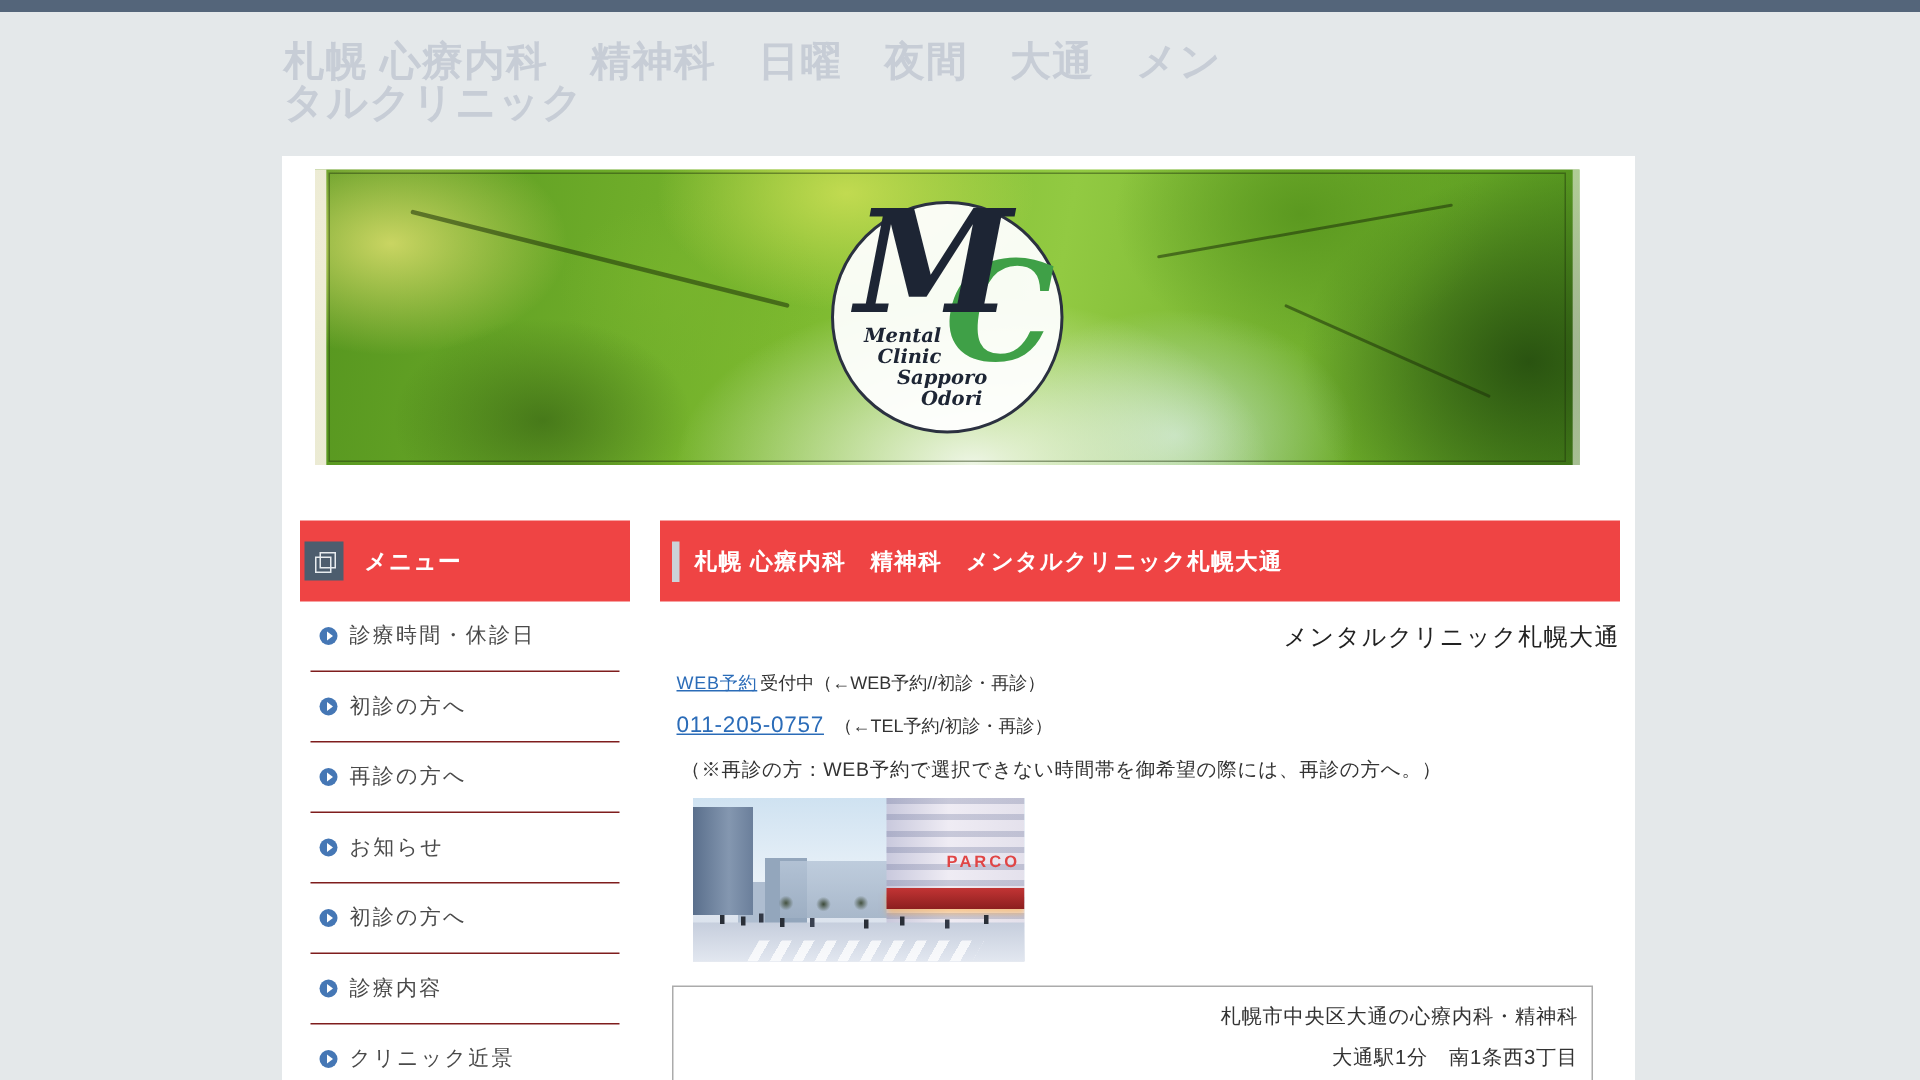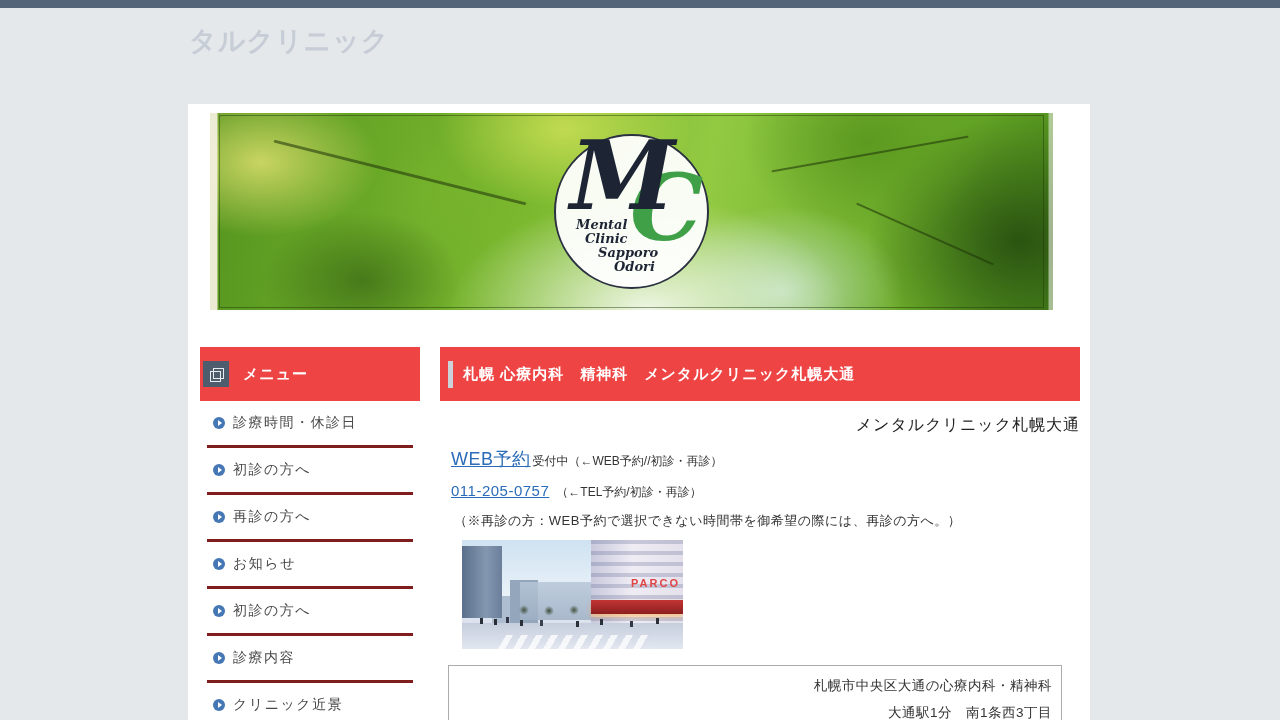"札幌 心療内科 精神科 日曜 夜間" span { html: none -> <span>札幌 心療内科 精神科 日曜 夜間 大通 メン</span> }
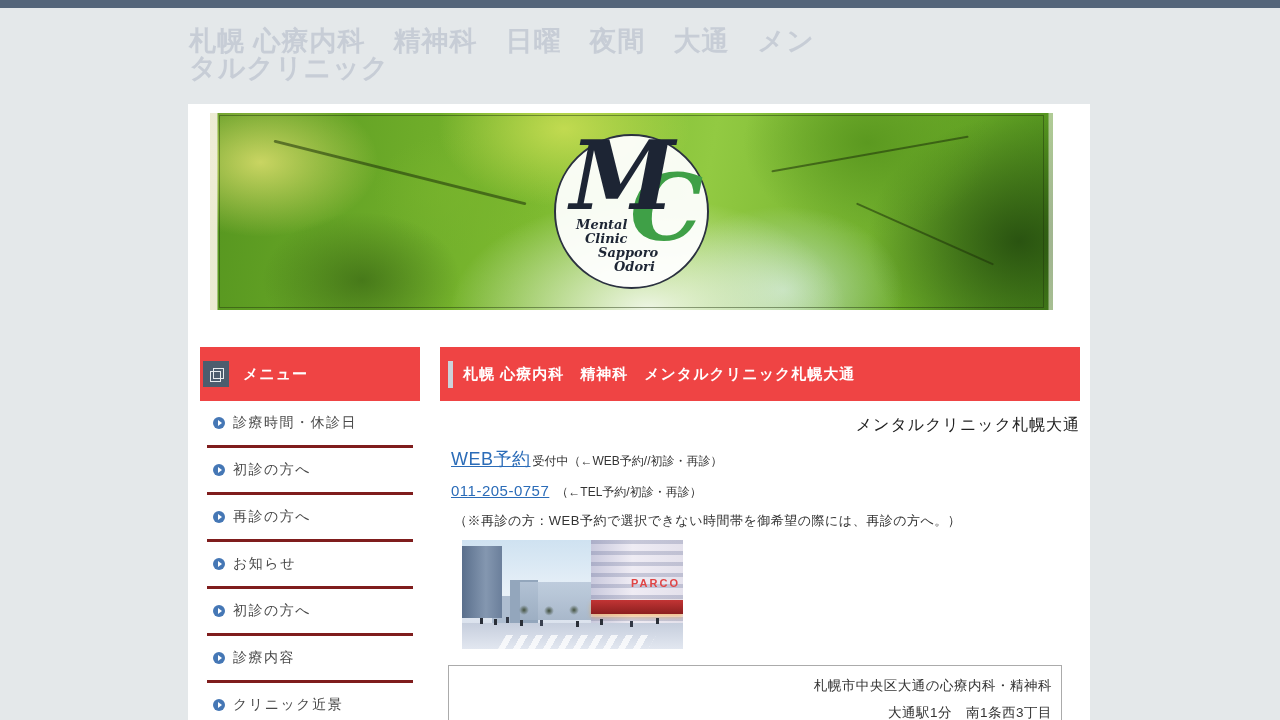"診療時間・休診日" .menu-item { border-bottom: 3px solid #7f1d1d -> 1px solid #7f1d1d }
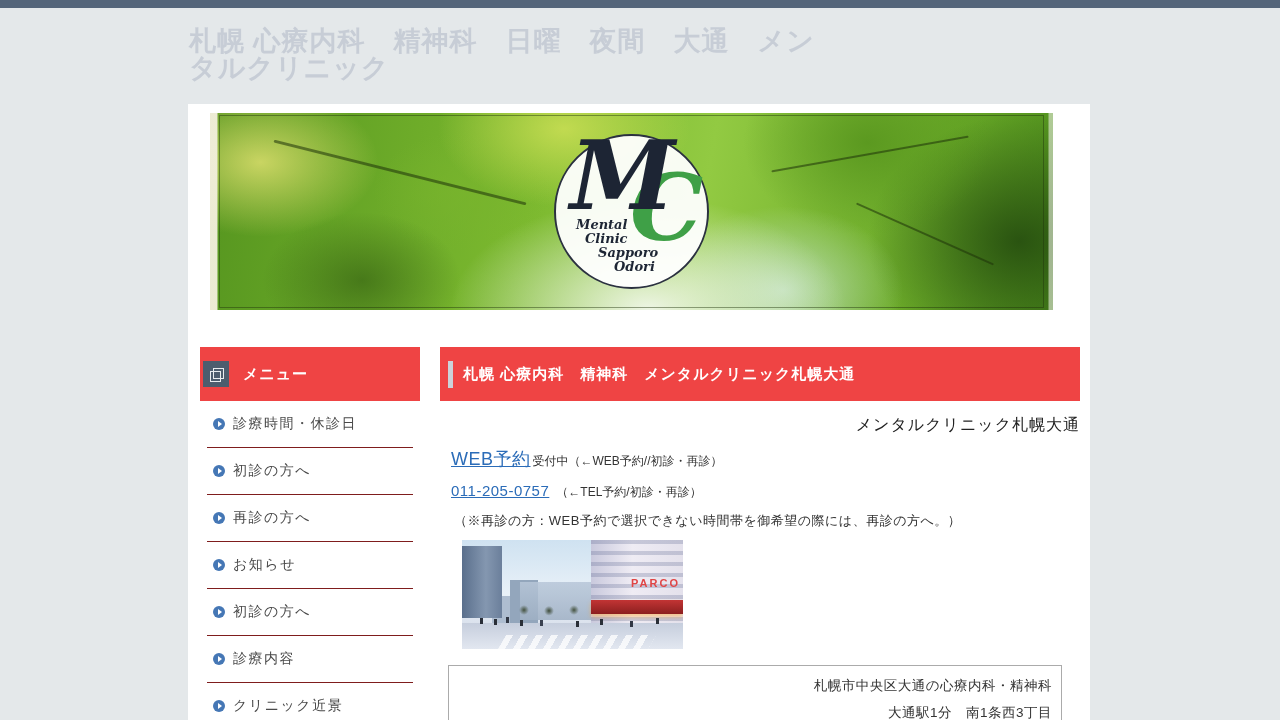"WEB予約" .reserve-link { font-size: 18px -> 12px }
